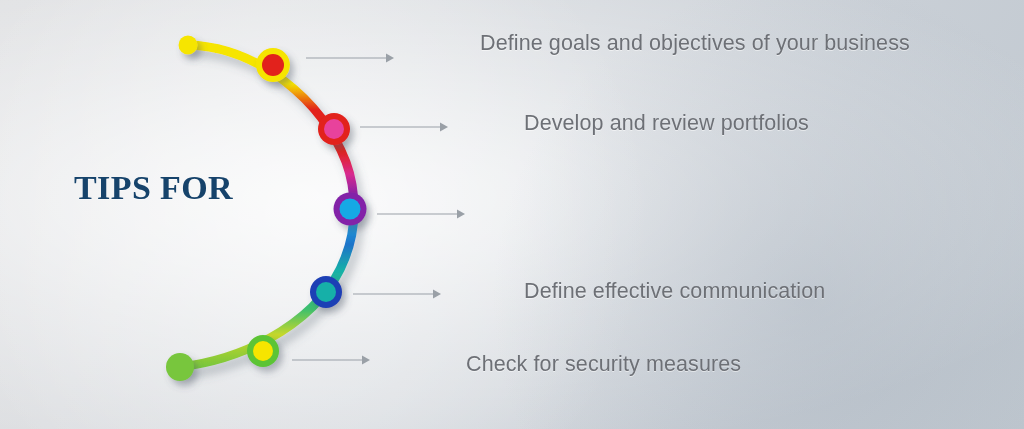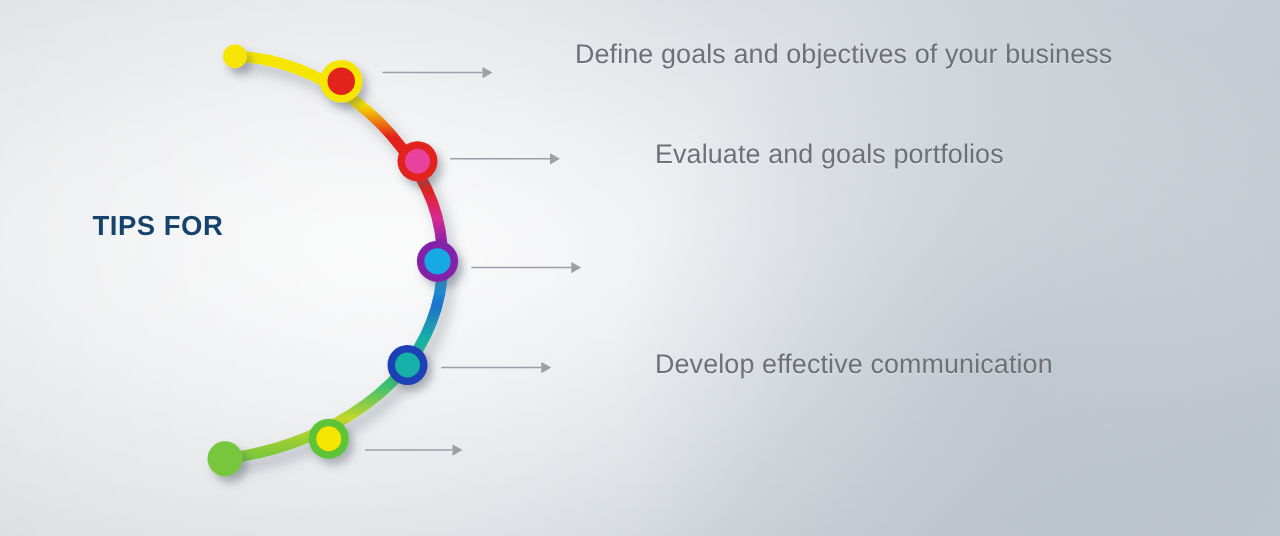"Define goals and objectives of" div.tip-label { left: 460px -> 480px }
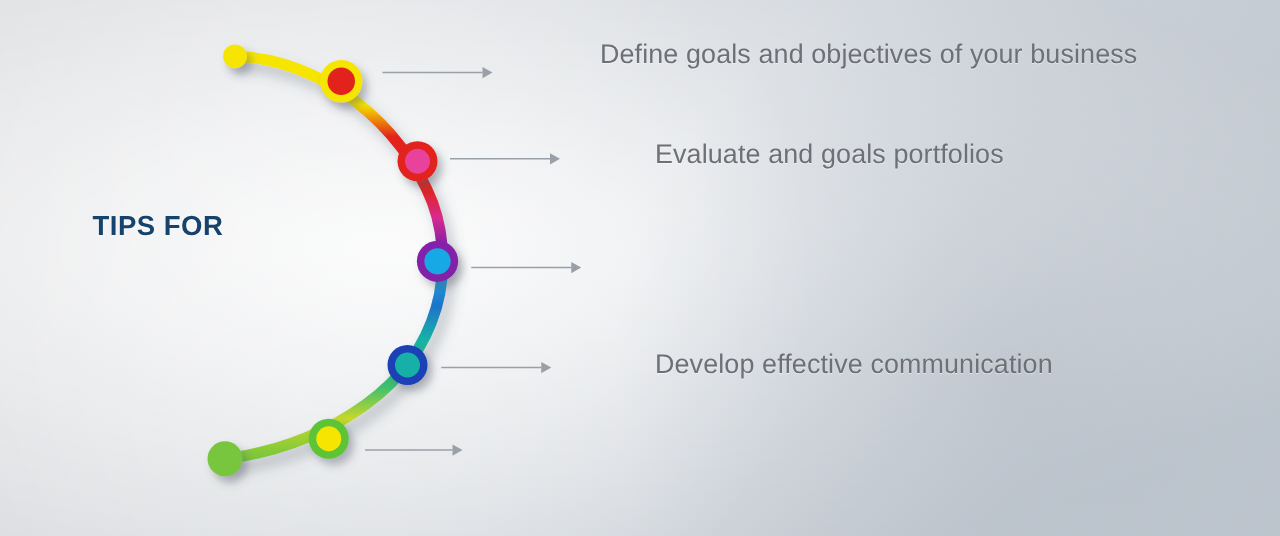"Evaluate and goals portfolios" div.tip-label { text: Evaluate and goals -> Develop and review }
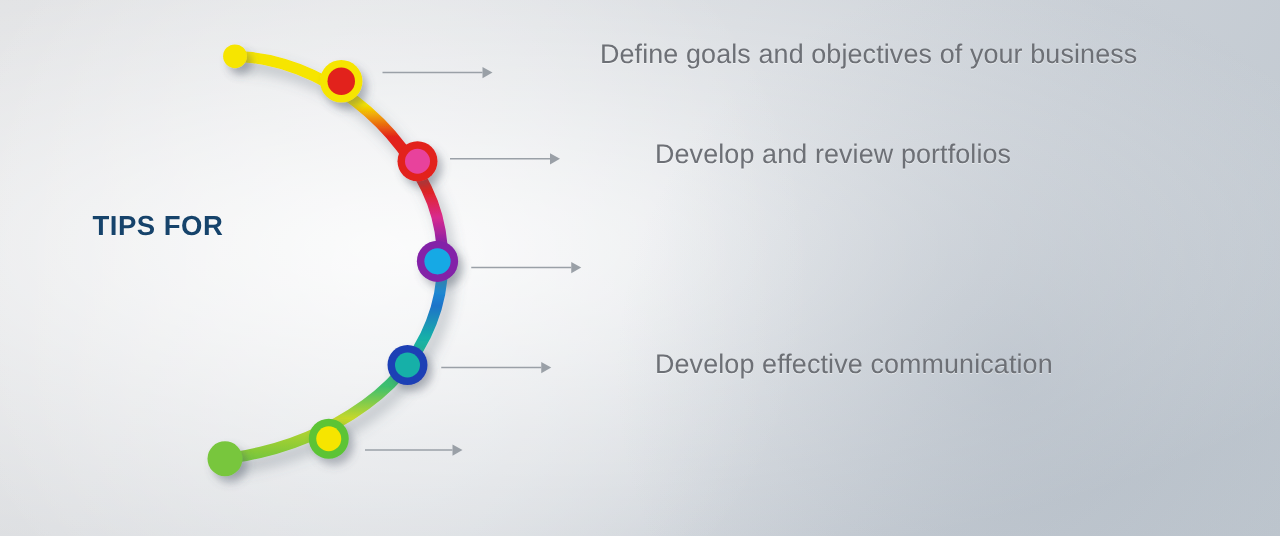"TIPS FOR" .title-line { font-family: none -> Liberation Serif, serif; font-size: 22px -> 34px }
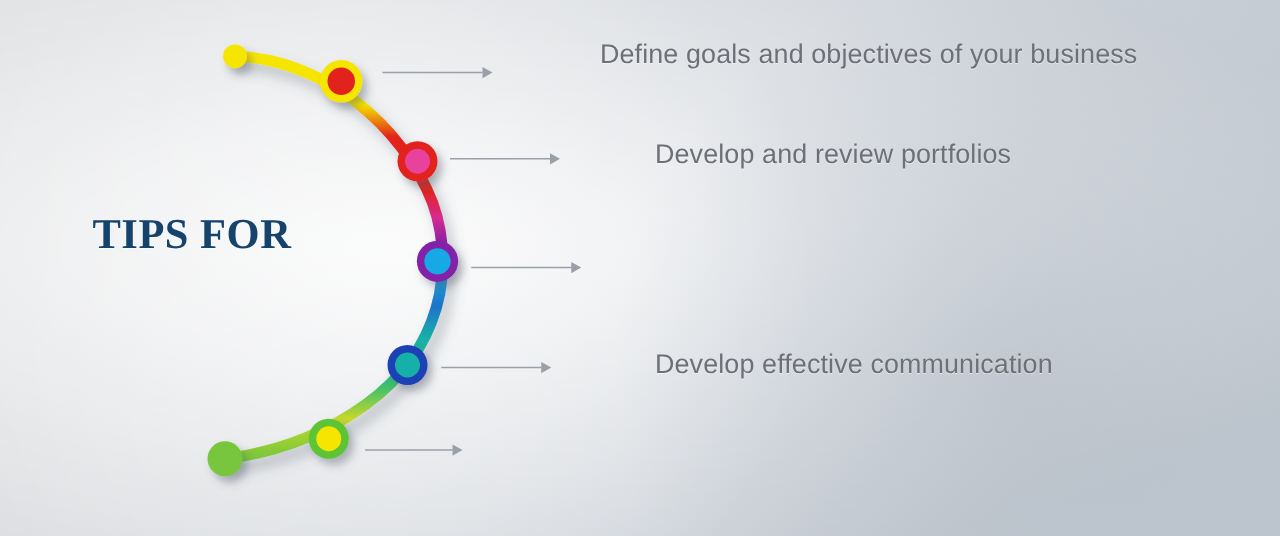"Develop effective communication" div.tip-label { text: Develop -> Define }
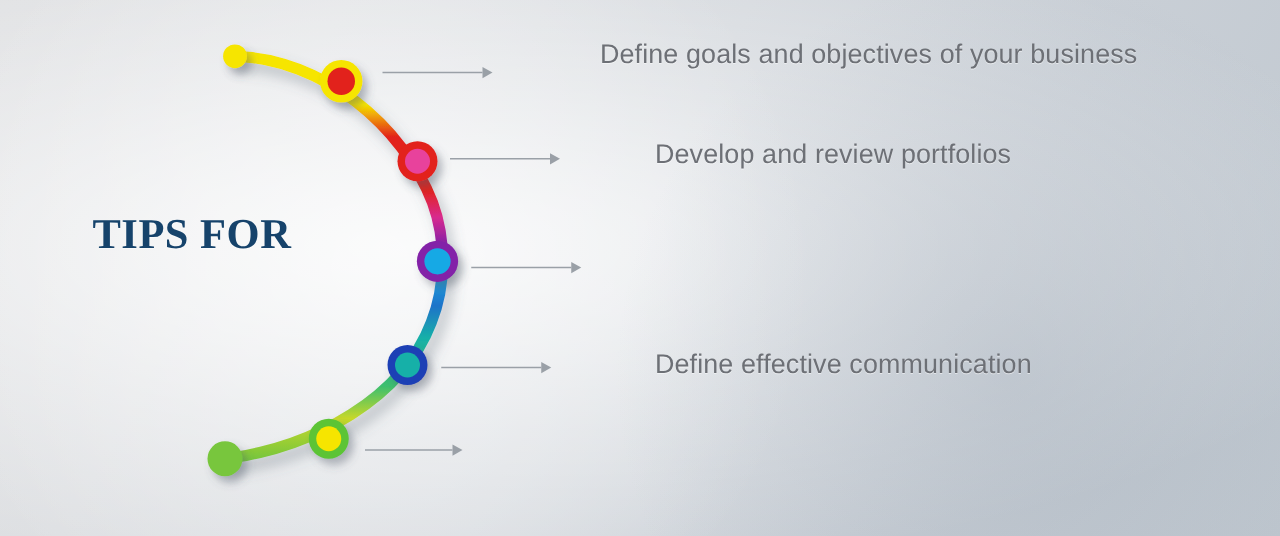"Check for security measures" div.tip-label { html: none -> <div>Check for security measures</div> }
